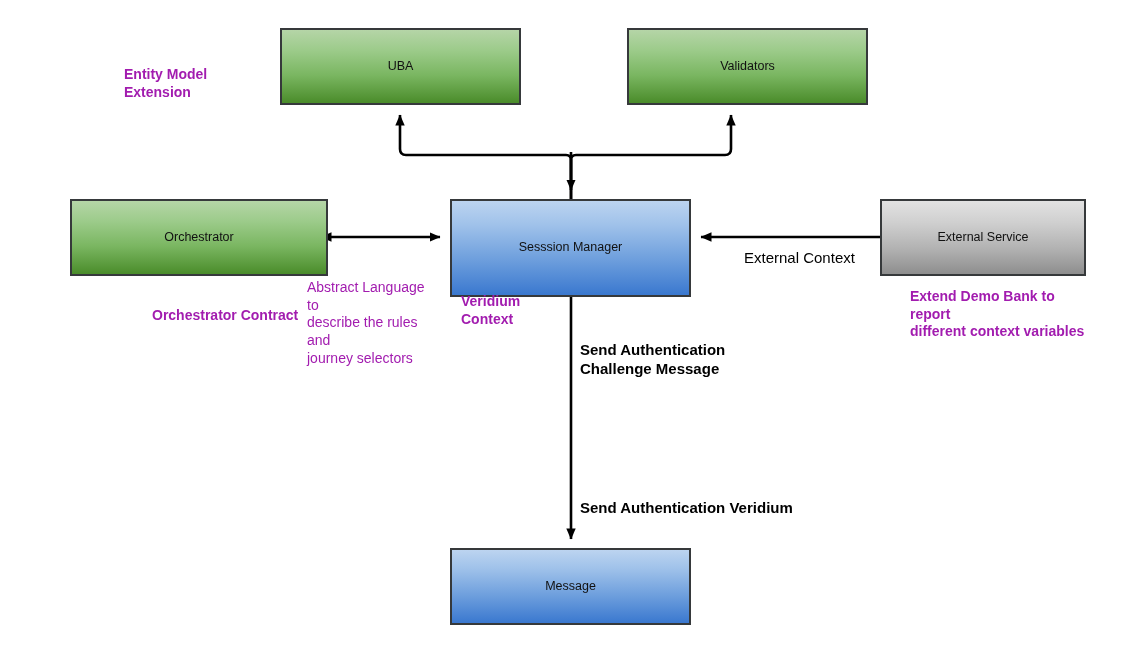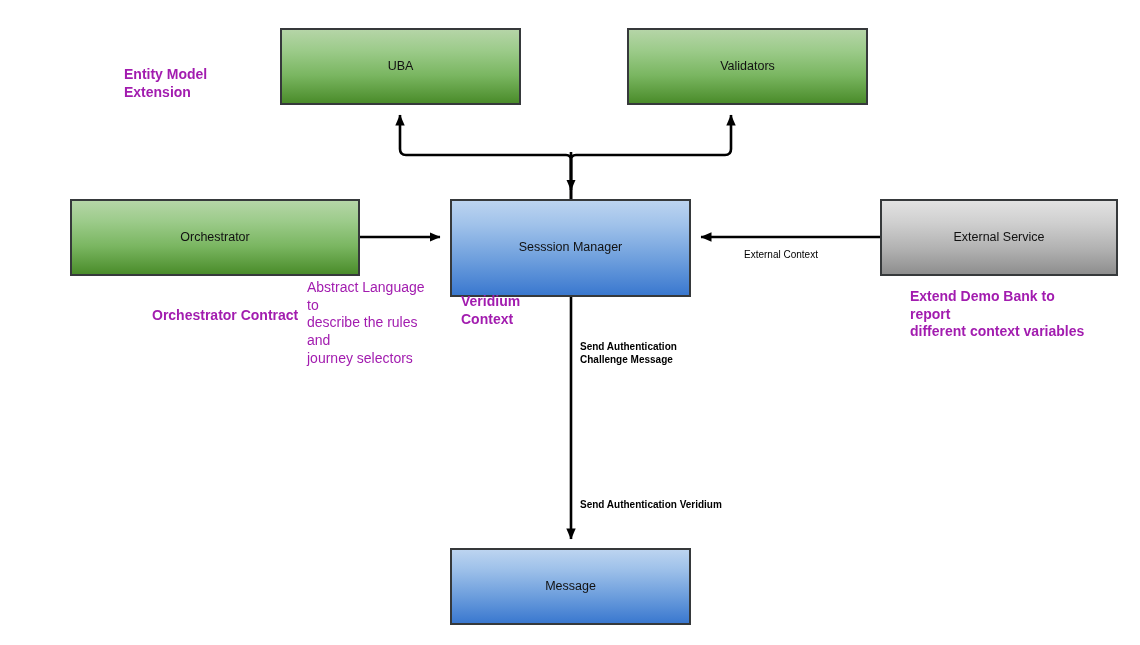"Orchestrator" div.node { width: 290px -> 258px }
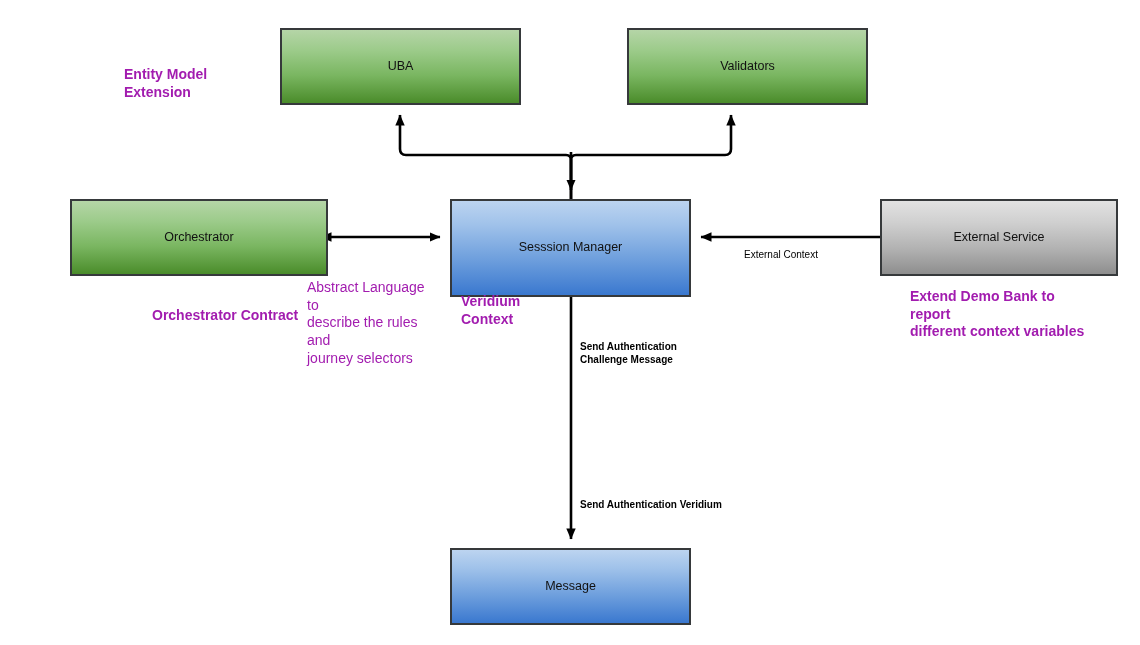"External Service" div.node { width: 238px -> 206px }
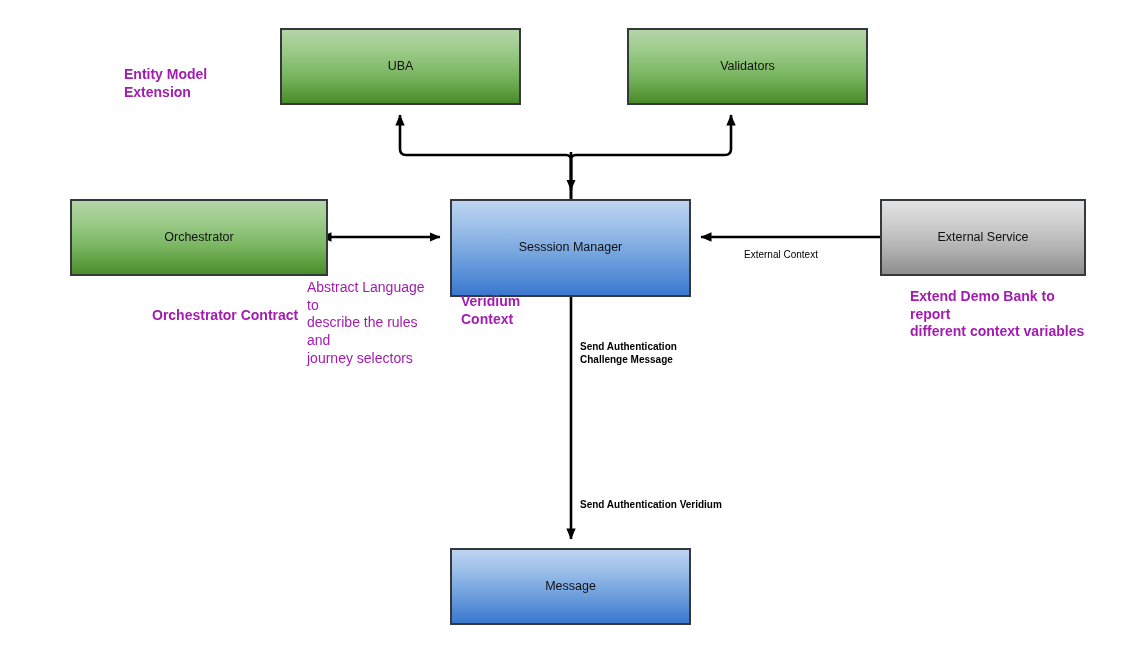"External Context" .edge-label { font-size: 10px -> 15px }
